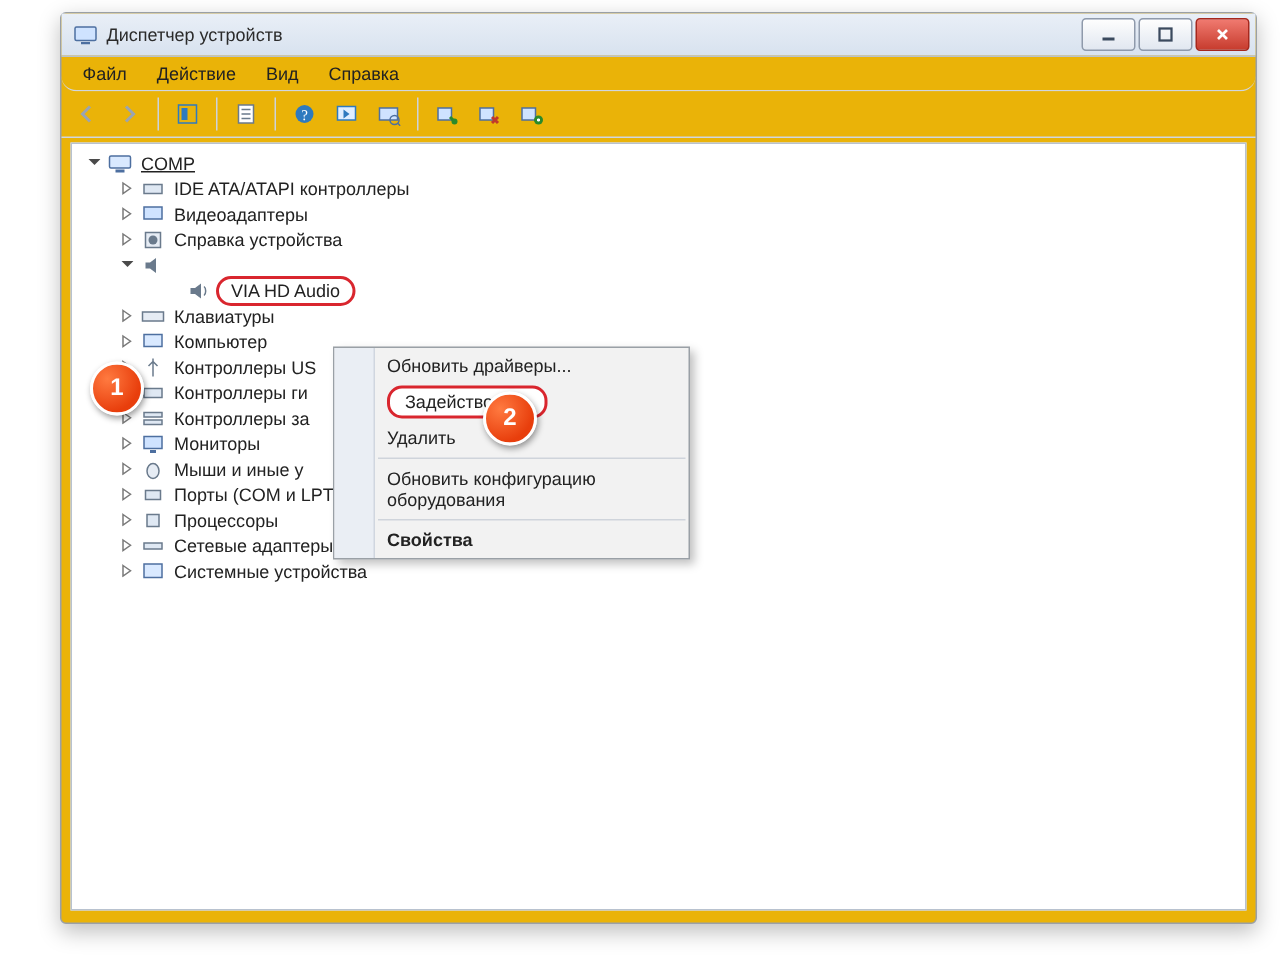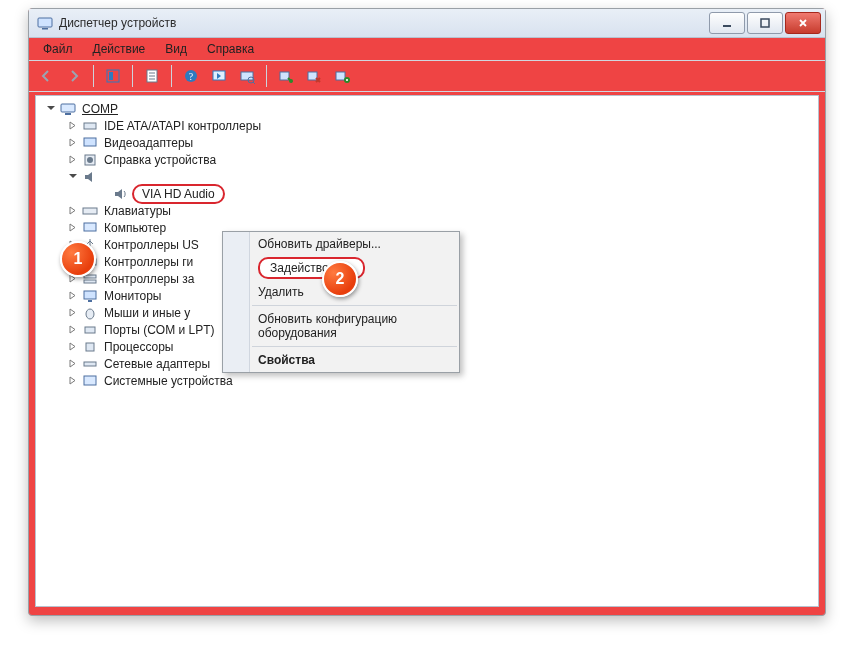"Диспетчер устройств" .shadow-frame { background: #ef4444 -> #eab308; left: 28px -> 40px }
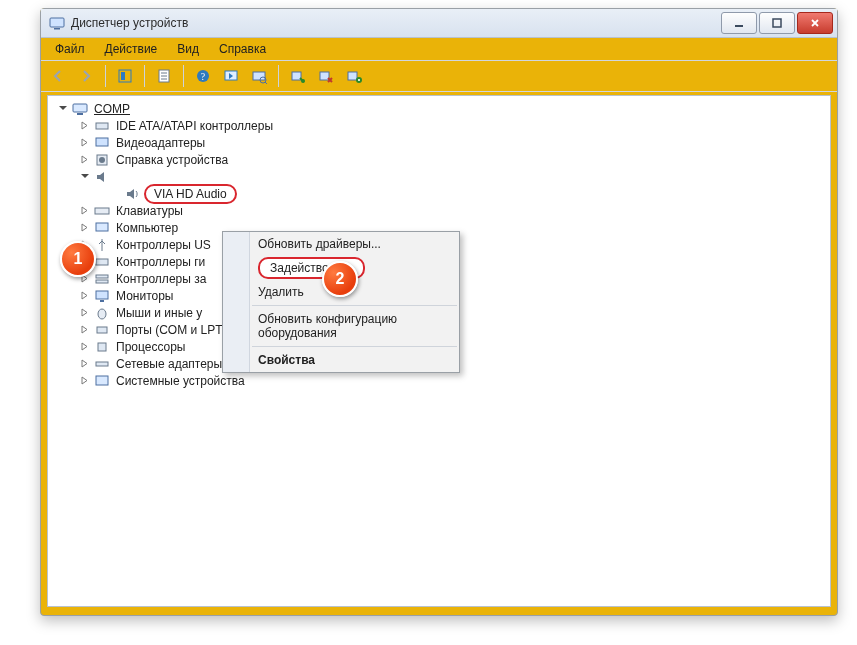"Файл" .menubar { border-radius: none -> 10px }
